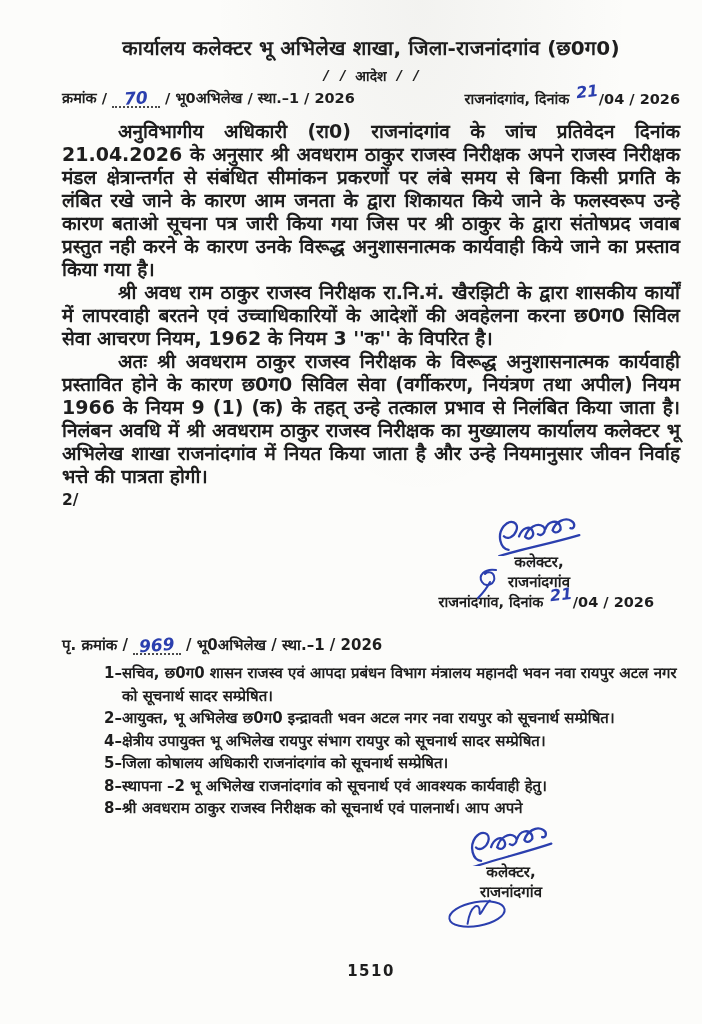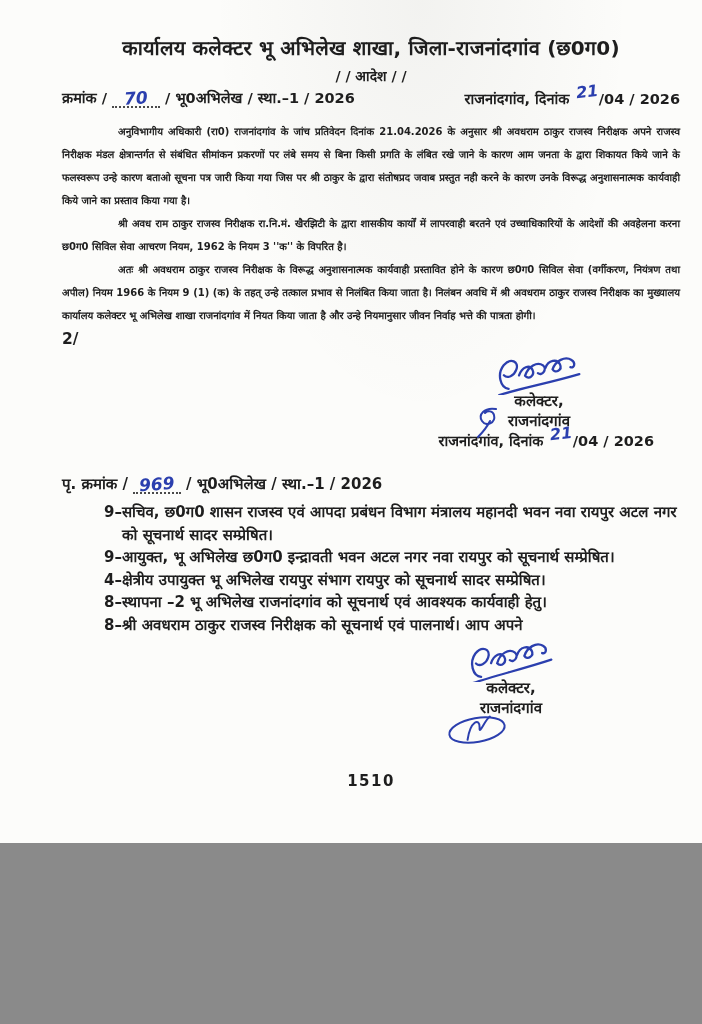"कार्यालय कलेक्टर भू अभिलेख शाखा," .page { height: 843px -> 1024px }
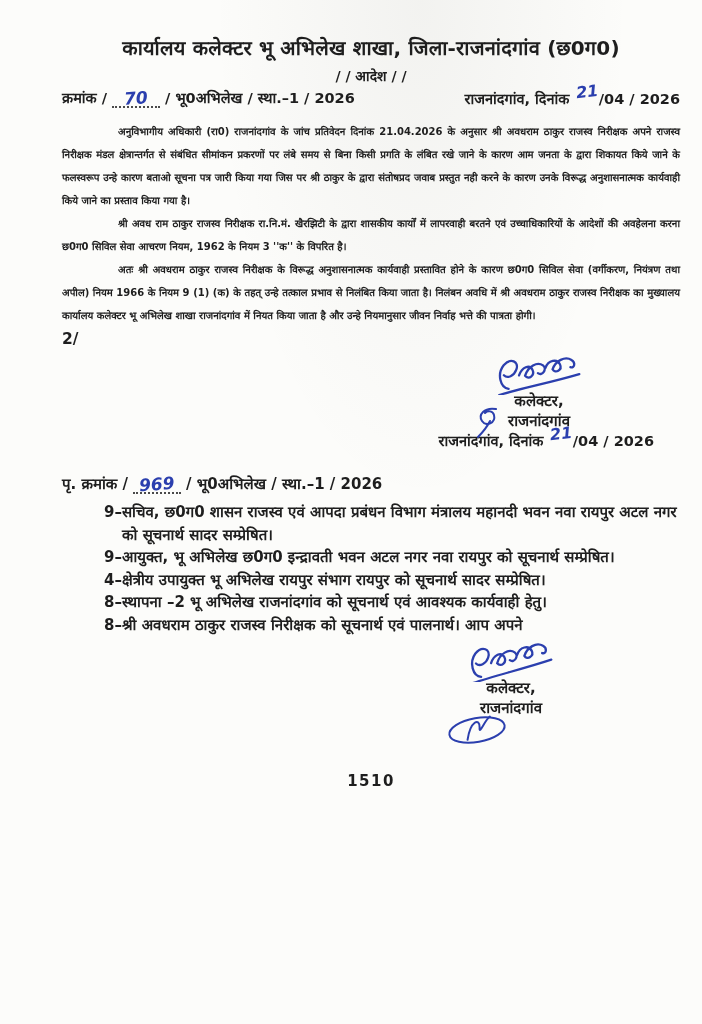"/ / आदेश / /" .order-heading { font-family: none -> Liberation Mono, monospace }
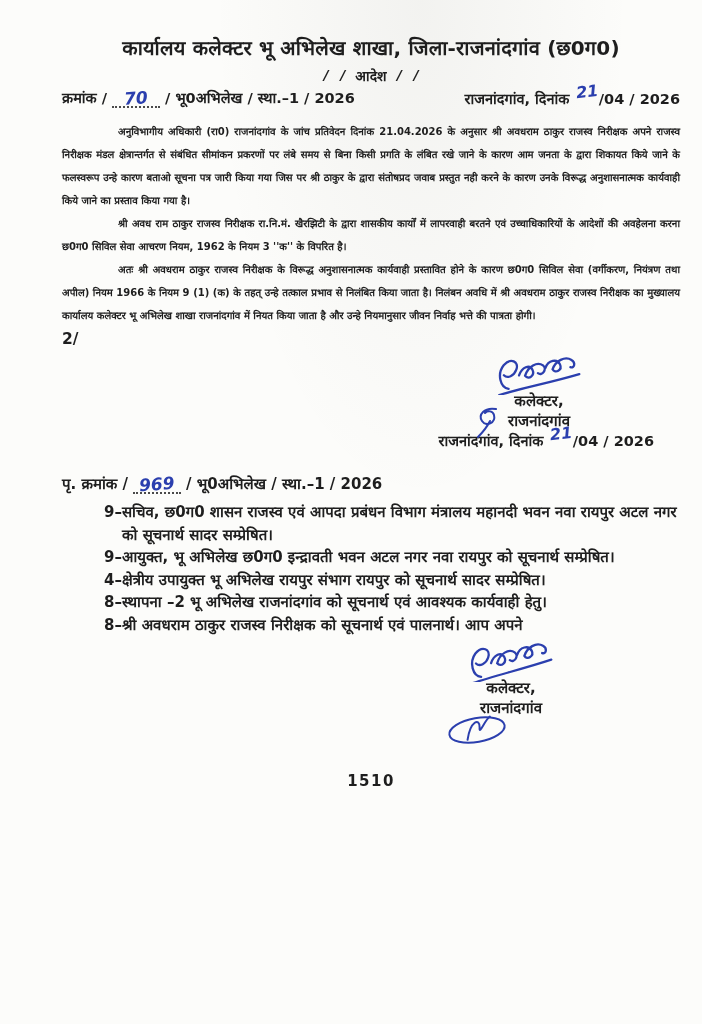"अनुविभागीय अधिकारी (रा0) राजनांदगांव के" .para { font-size: 10px -> 19px }
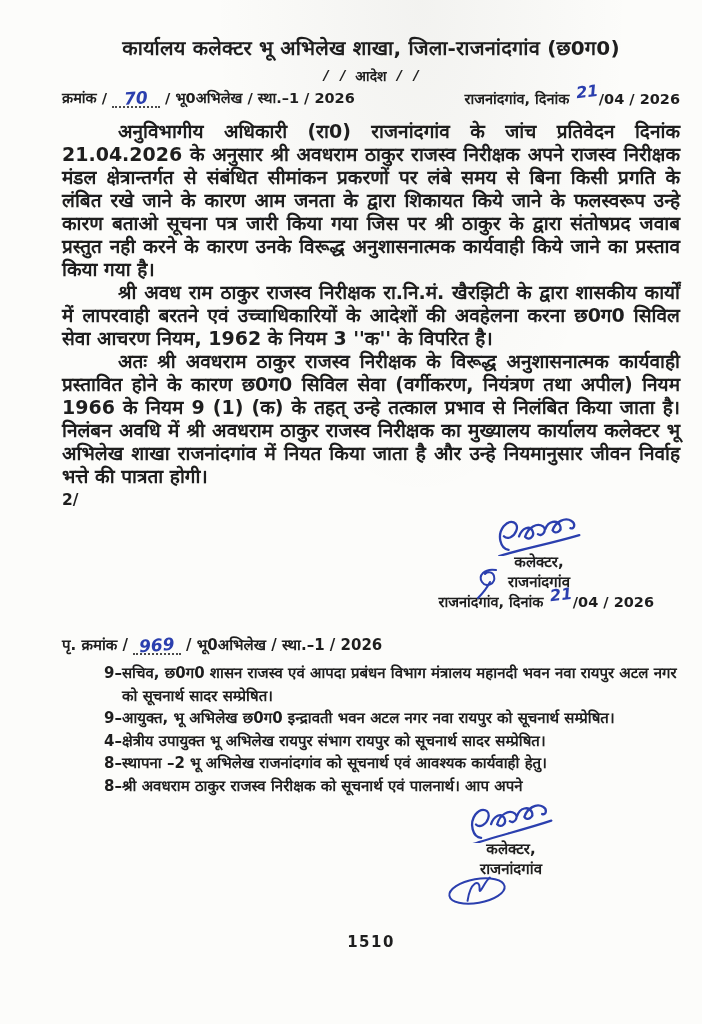"9–सचिव, छ0ग0 शासन राजस्व एवं" li { text: 9 -> 1 }
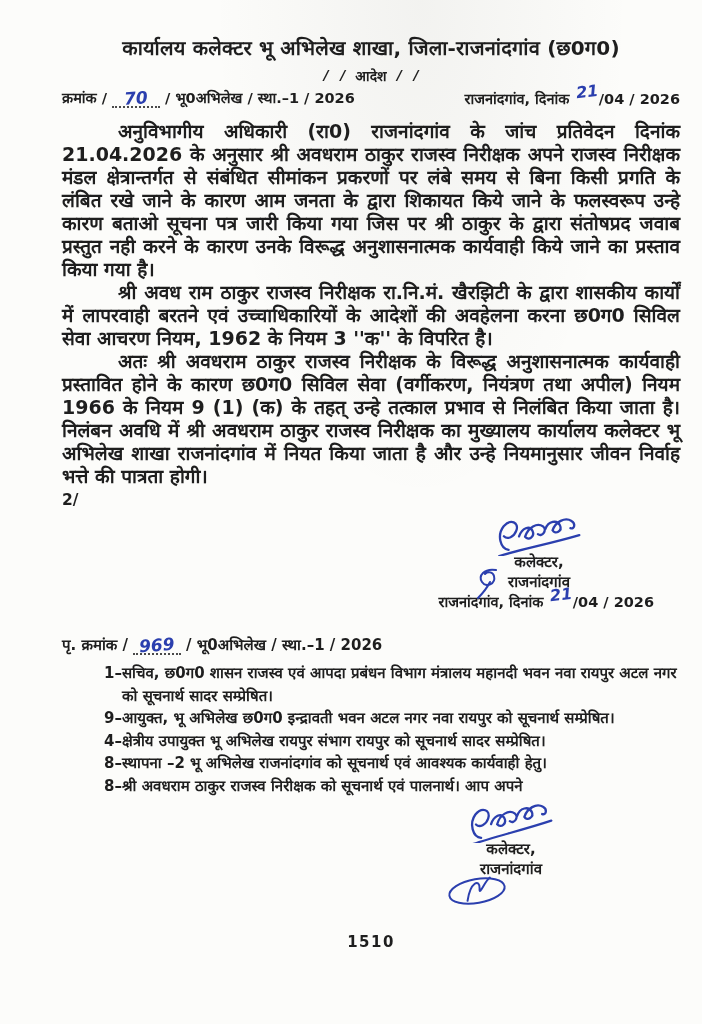"9–आयुक्त, भू अभिलेख छ0ग0 इन्द्रावती" li { text: 9 -> 2 }
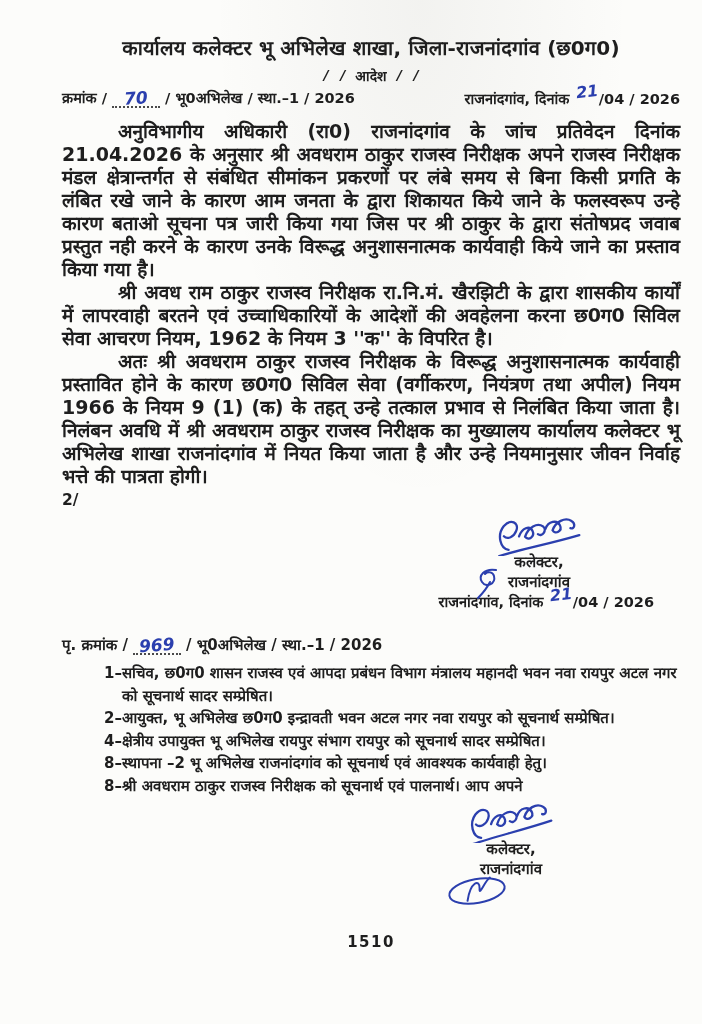"5–जिला कोषालय अधिकारी राजनांदगांव को" li { html: none -> <li>5–जिला कोषालय अधिकारी राजनांदगांव को सूचनार्थ सम्प्रेषित।</li> }
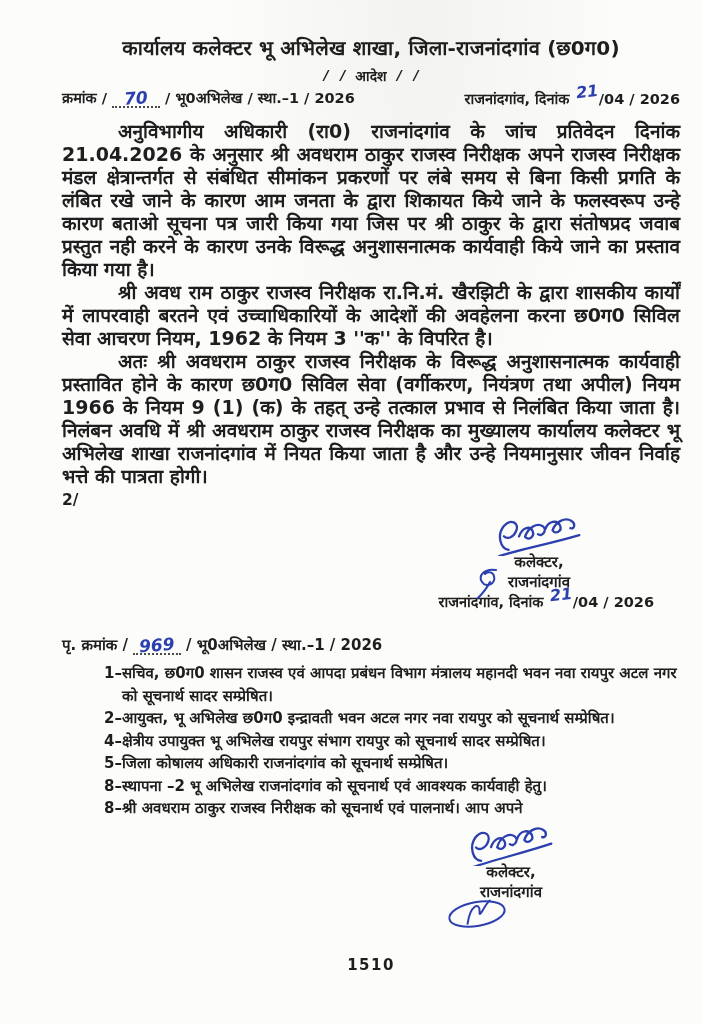"1510" .page-number { margin-top: 20px -> 26px }
